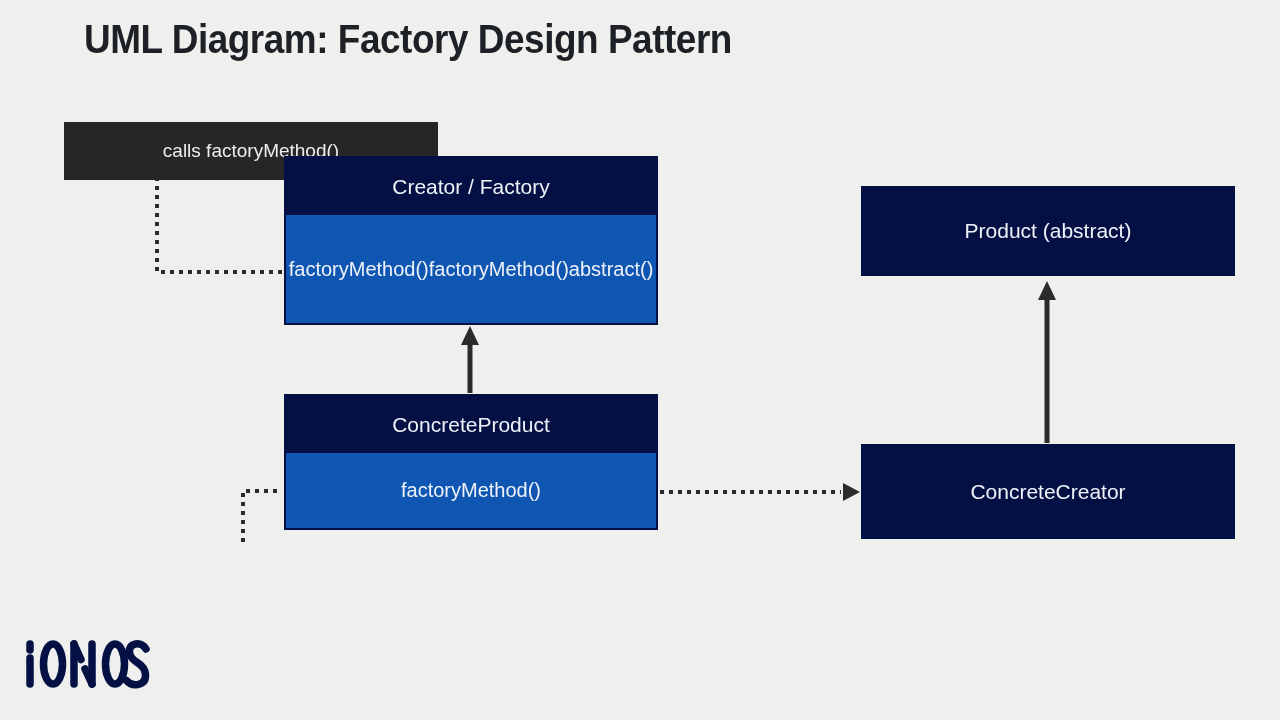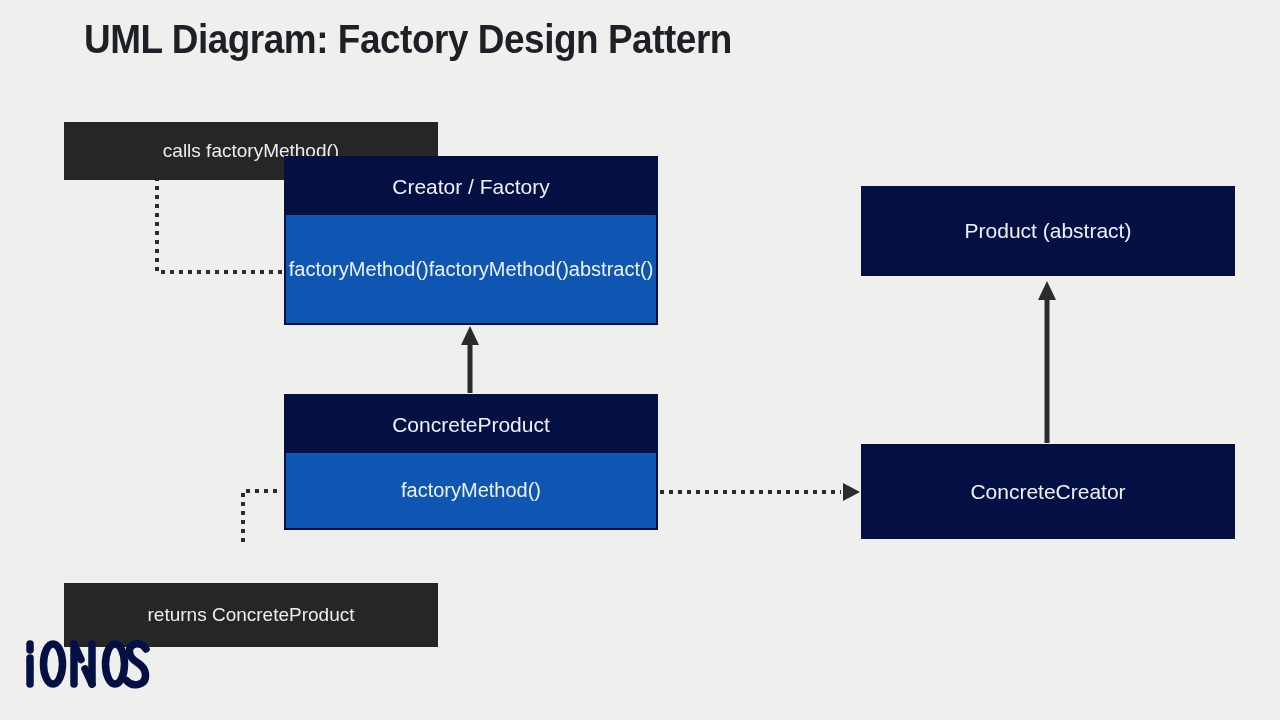"returns ConcreteProduct" div.note { html: <div> <span>returns ConcreteProduct</span> </div> -> none }
